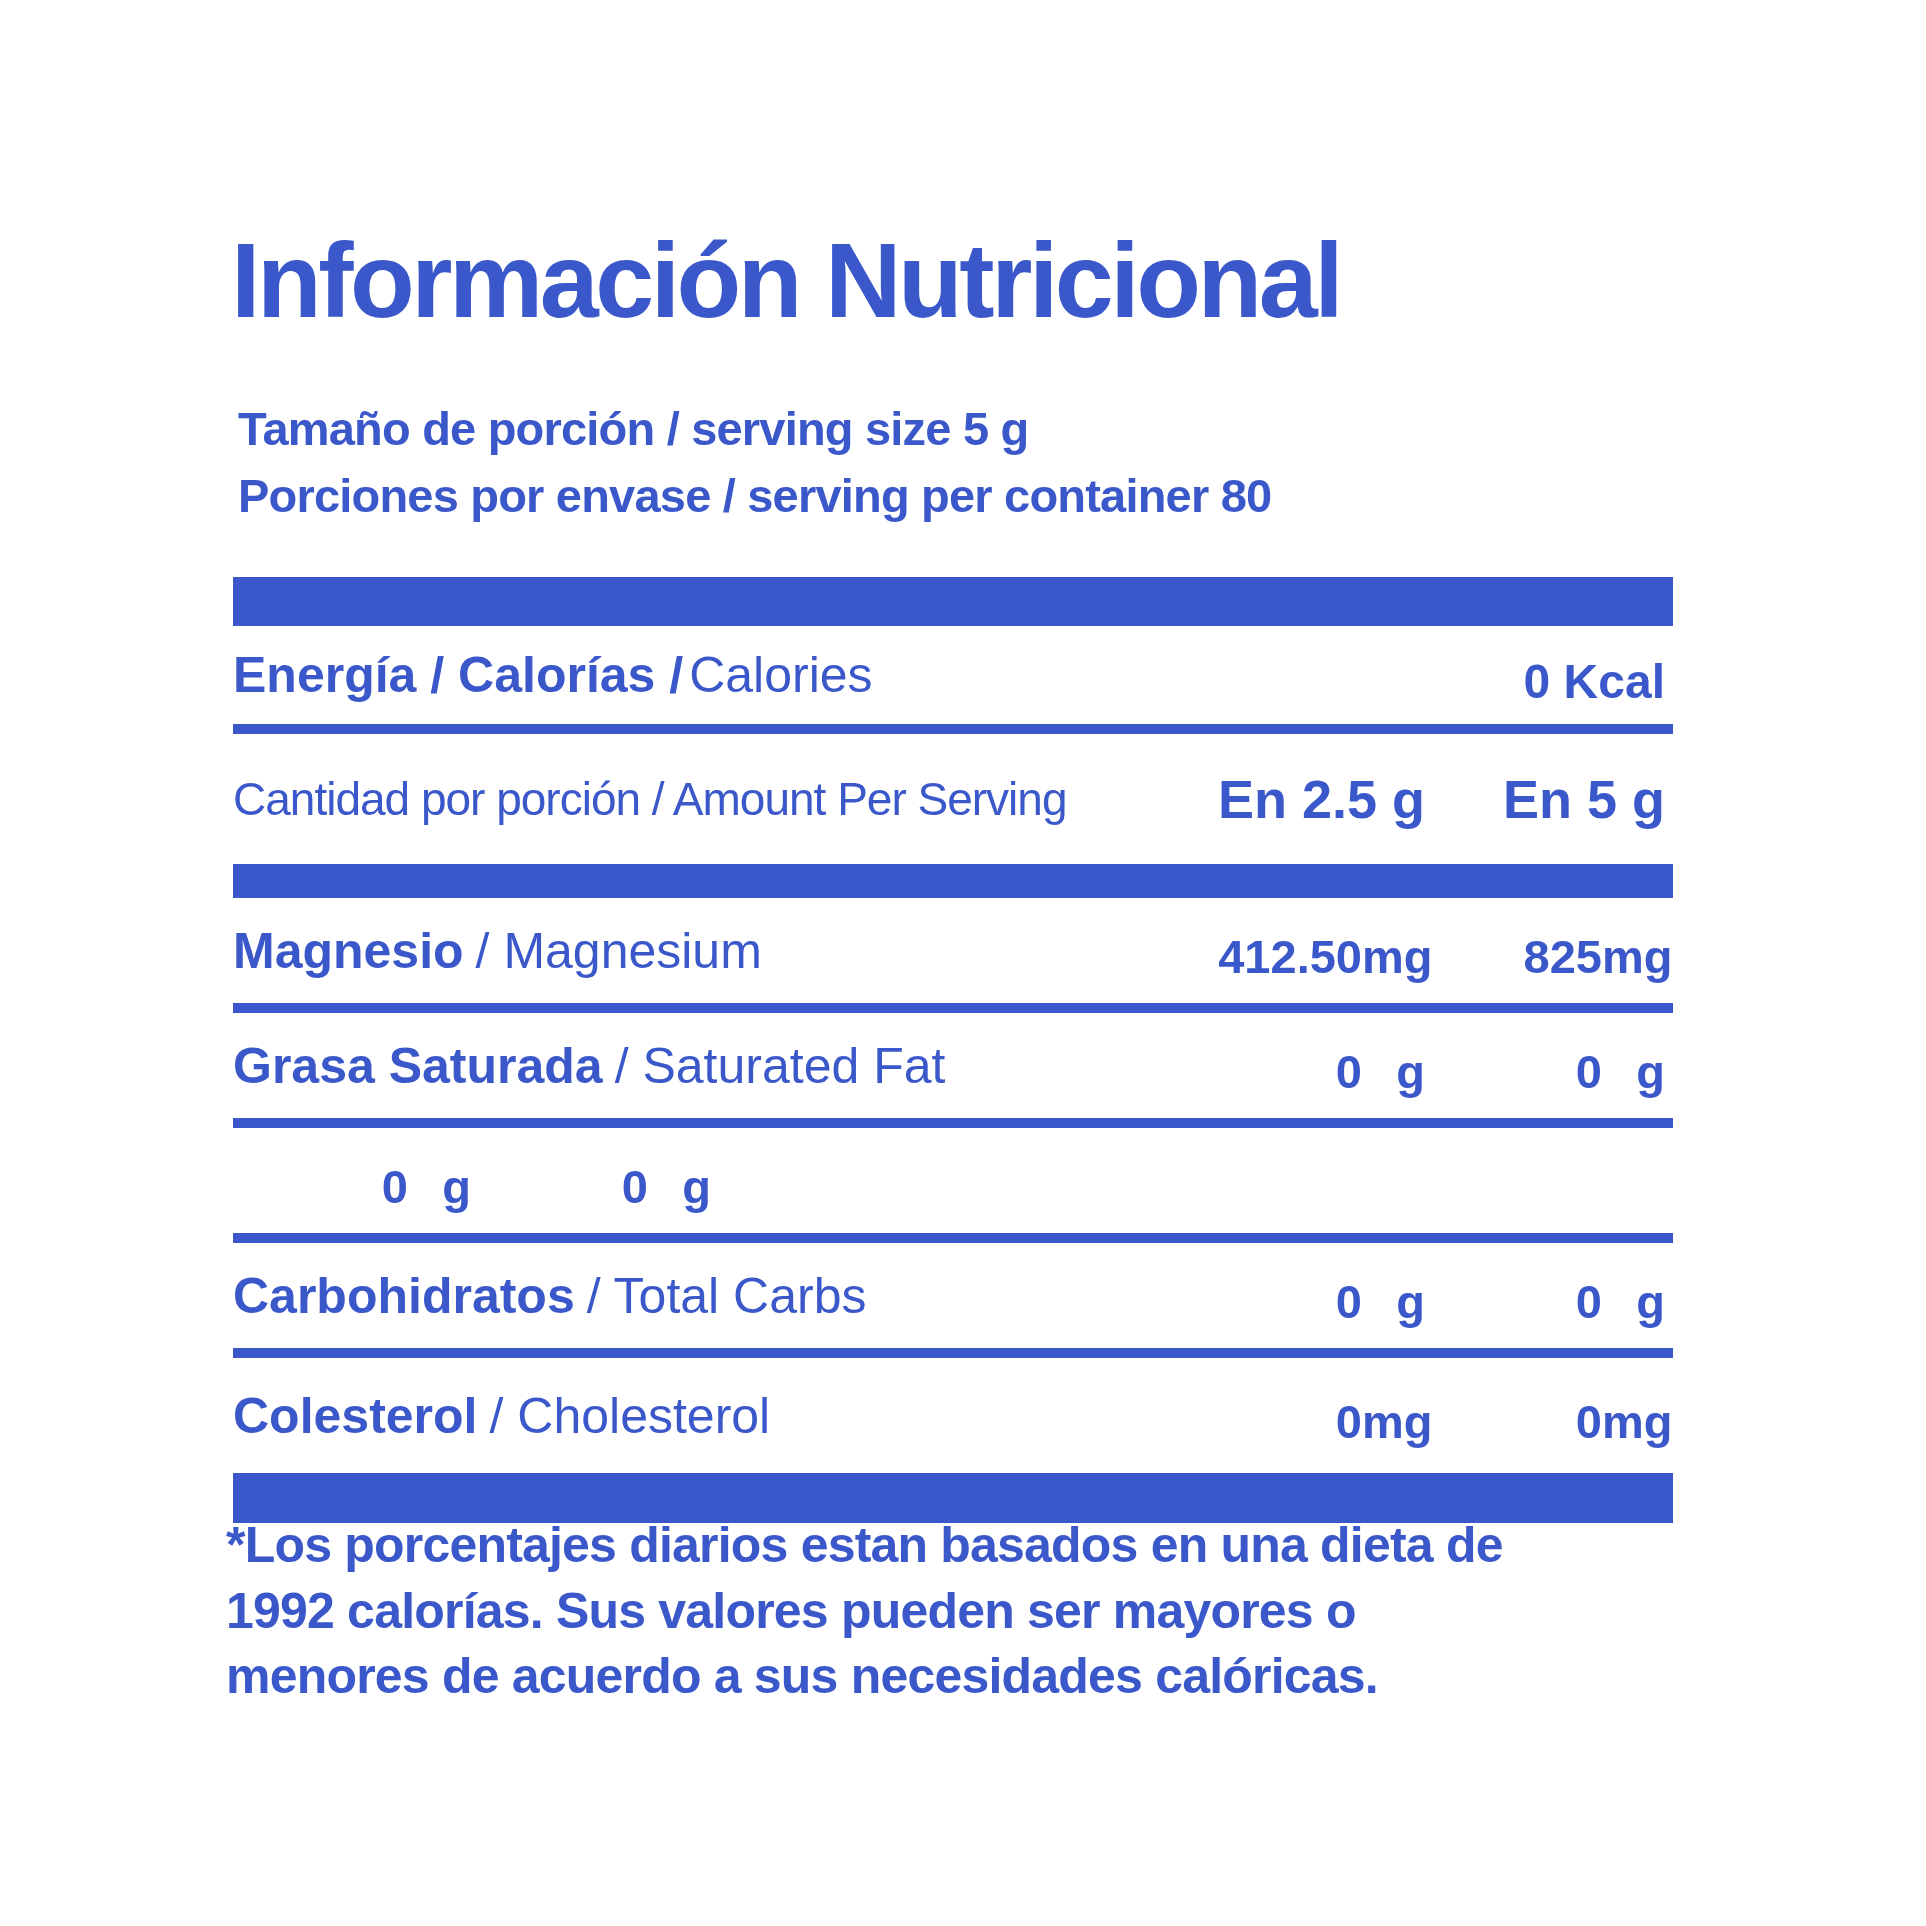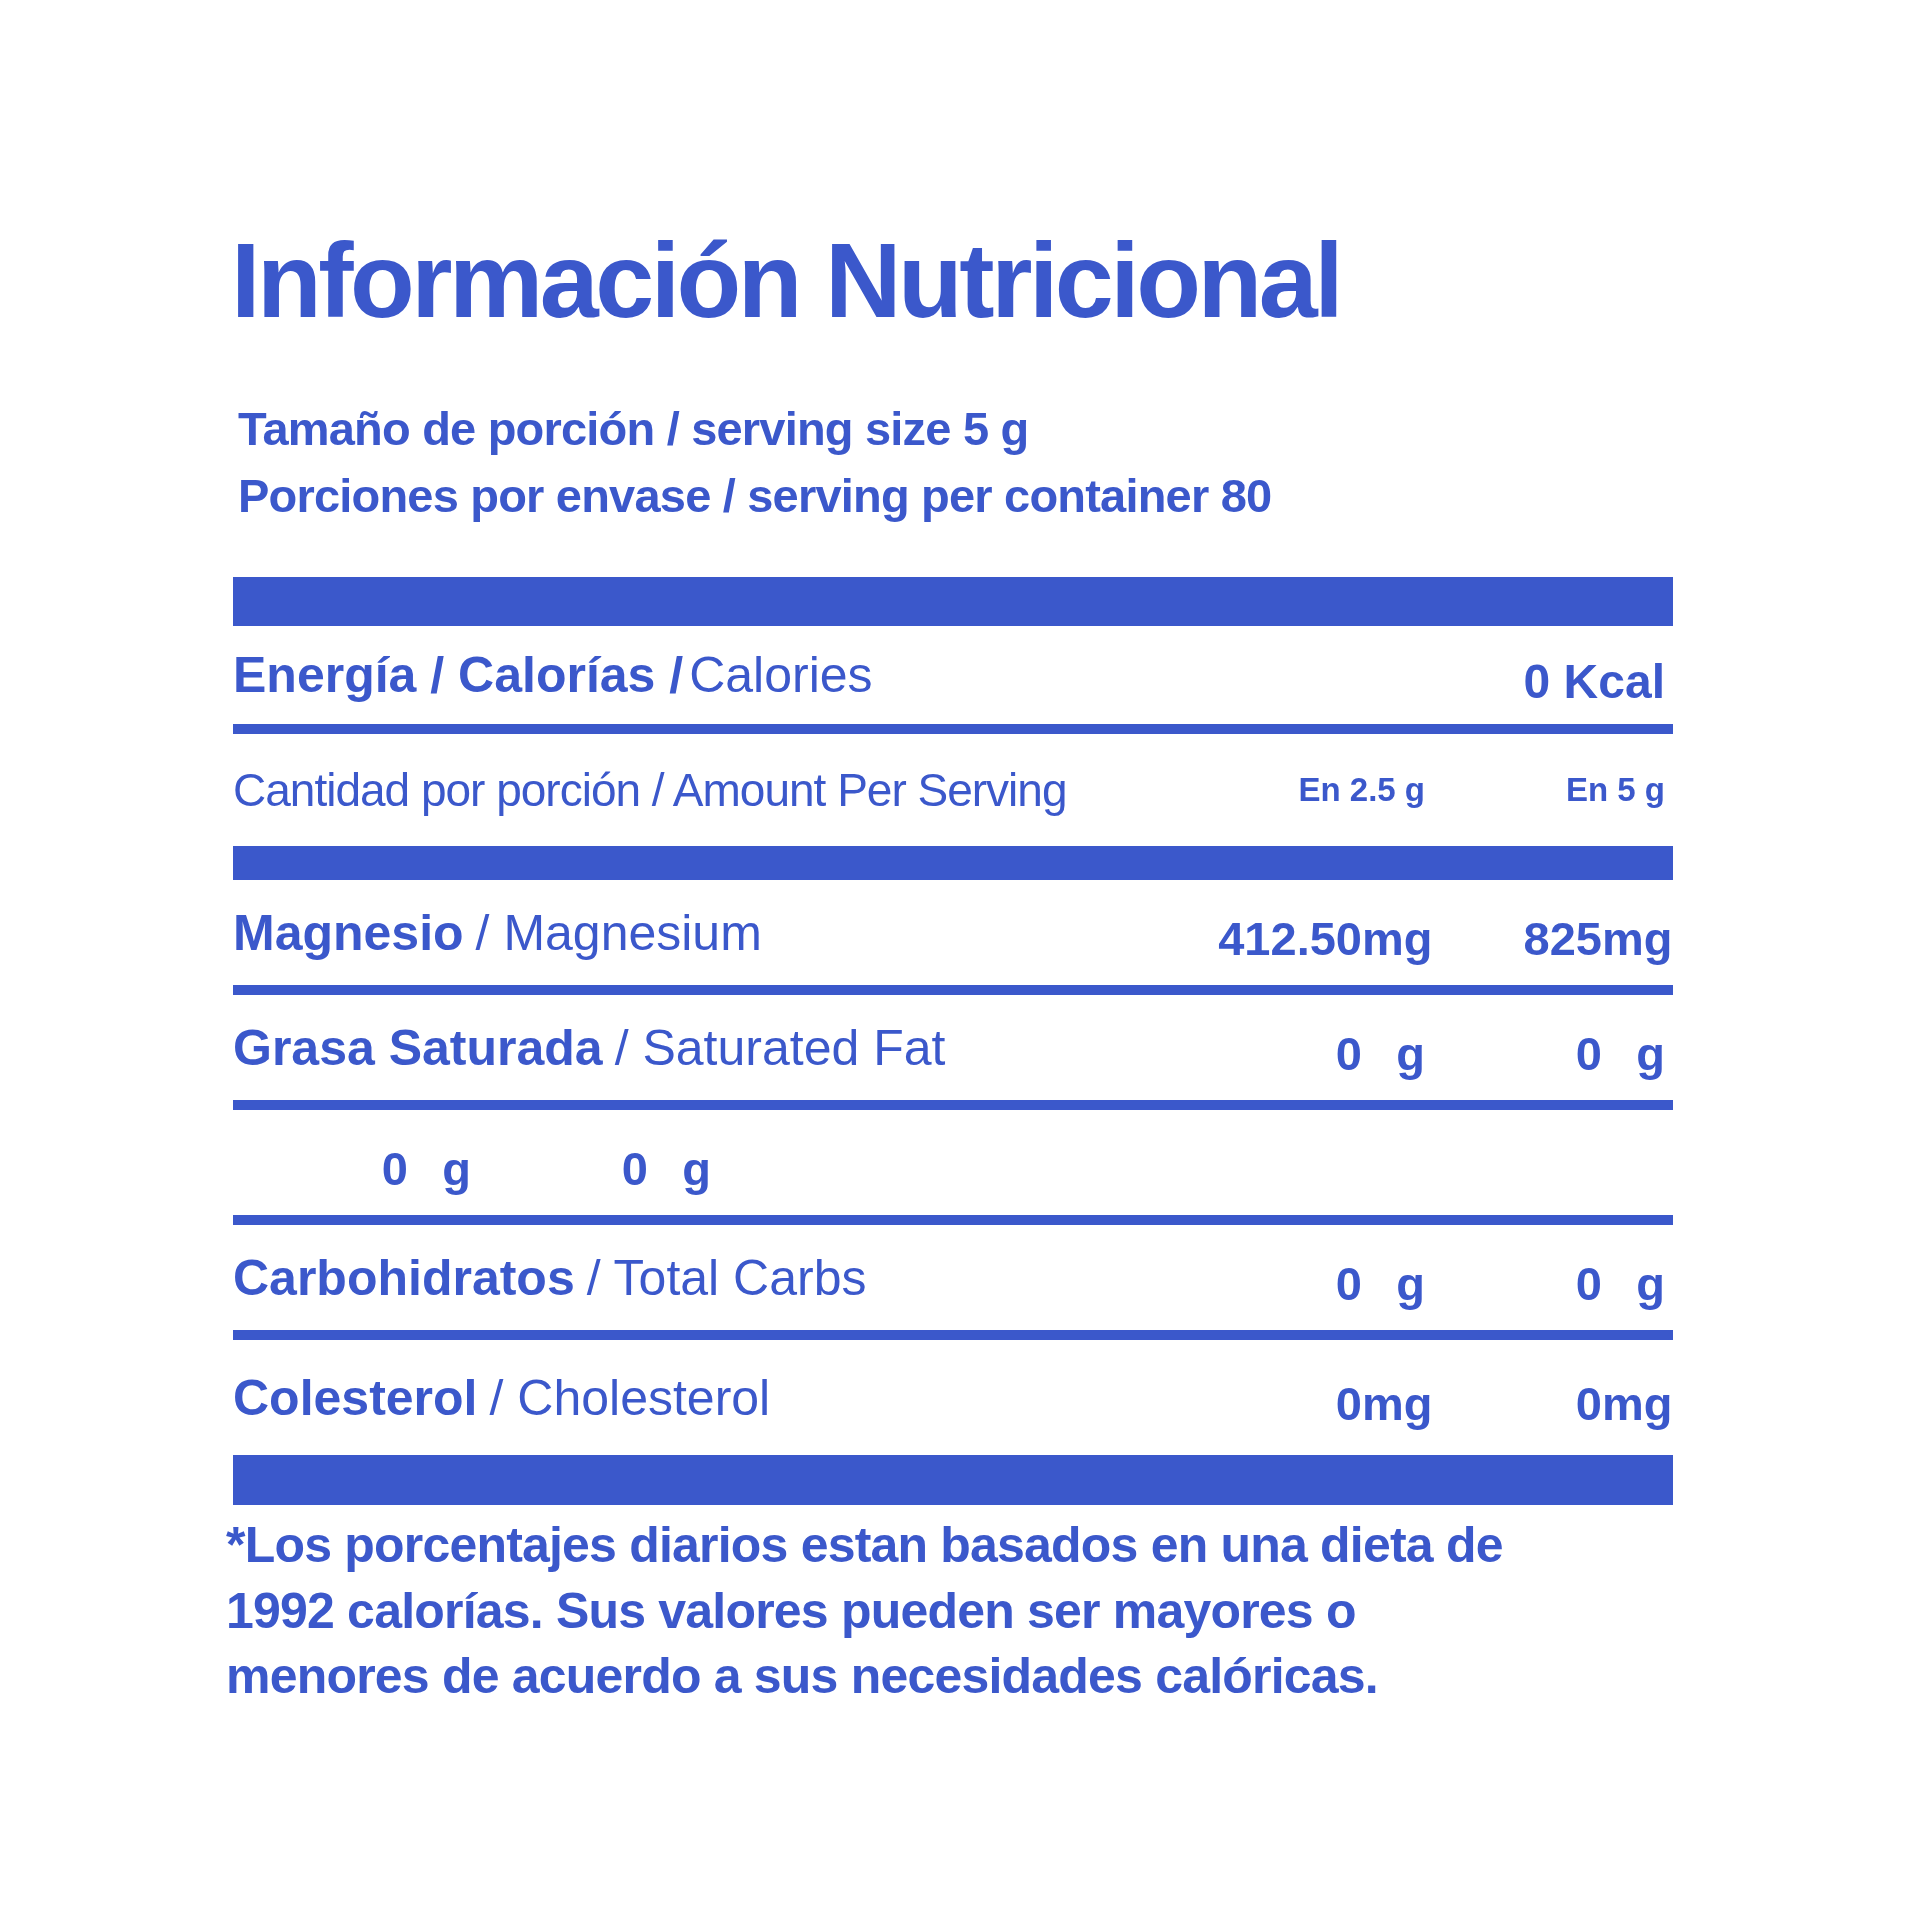"Cantidad por porción / Amount" .row.header { height: 112px -> 130px }
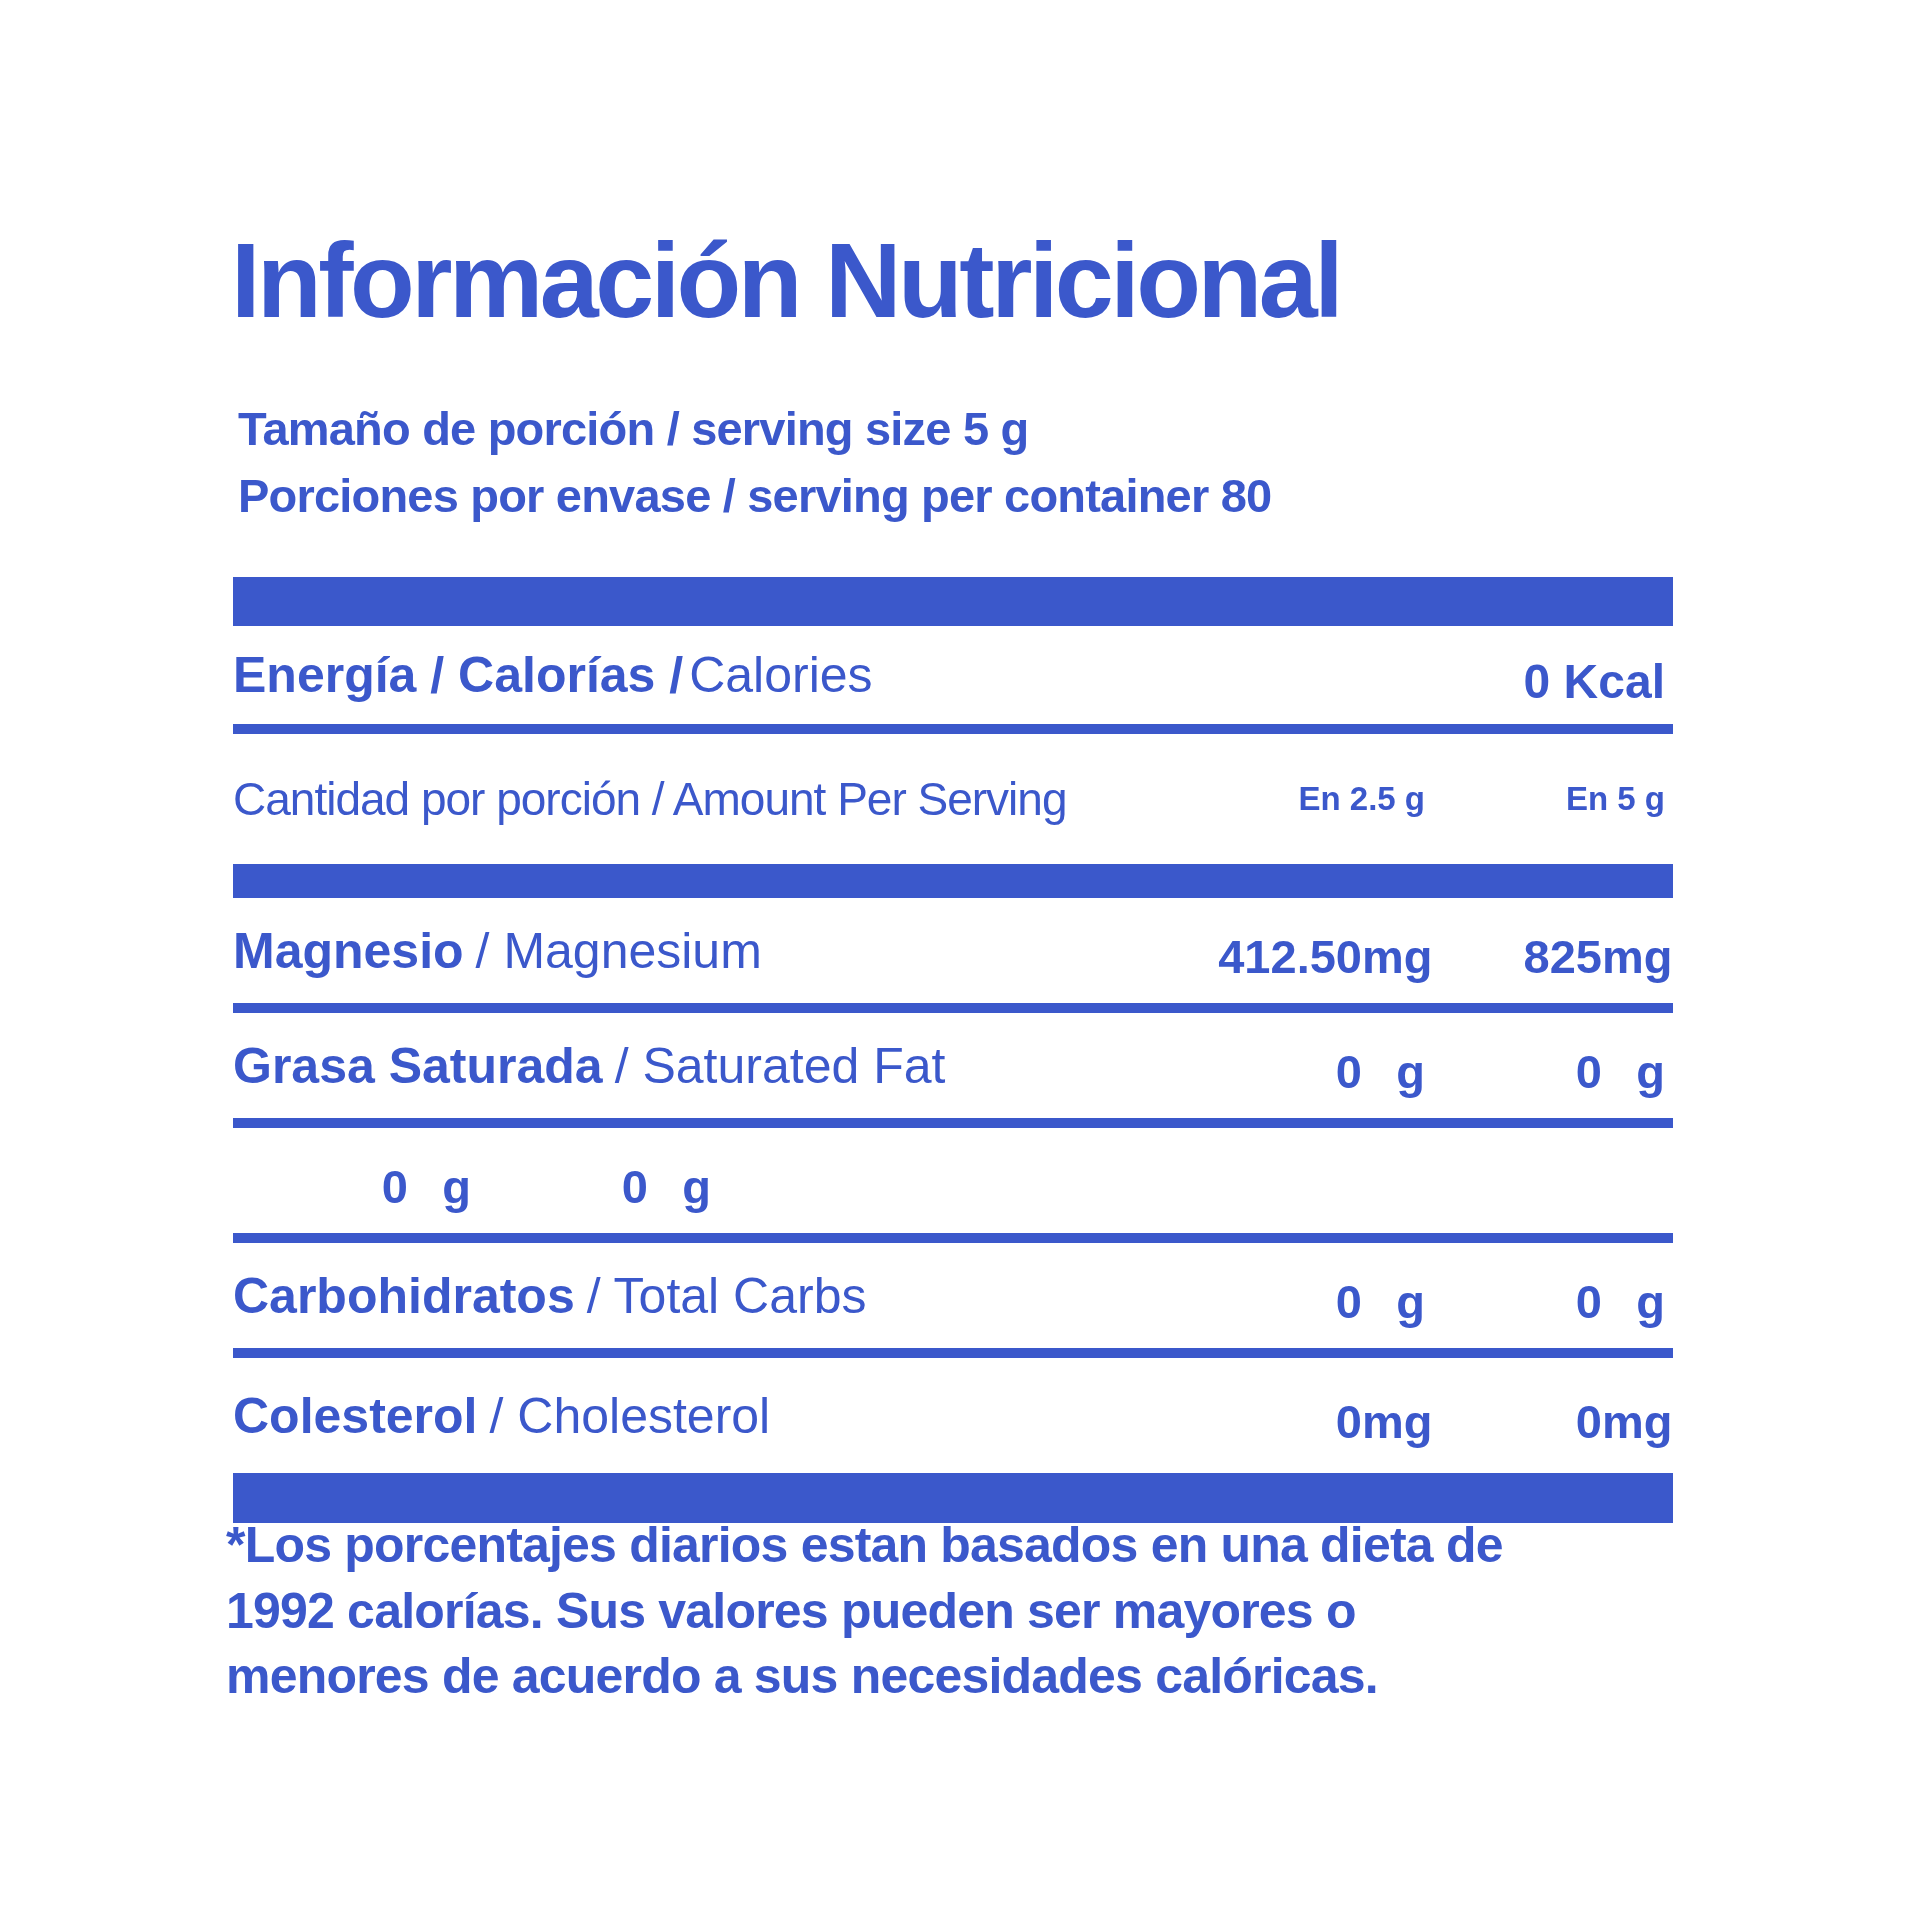"En 2.5 g" .row.header .c1, .row.header .c2 { font-size: 33px -> 54px }
